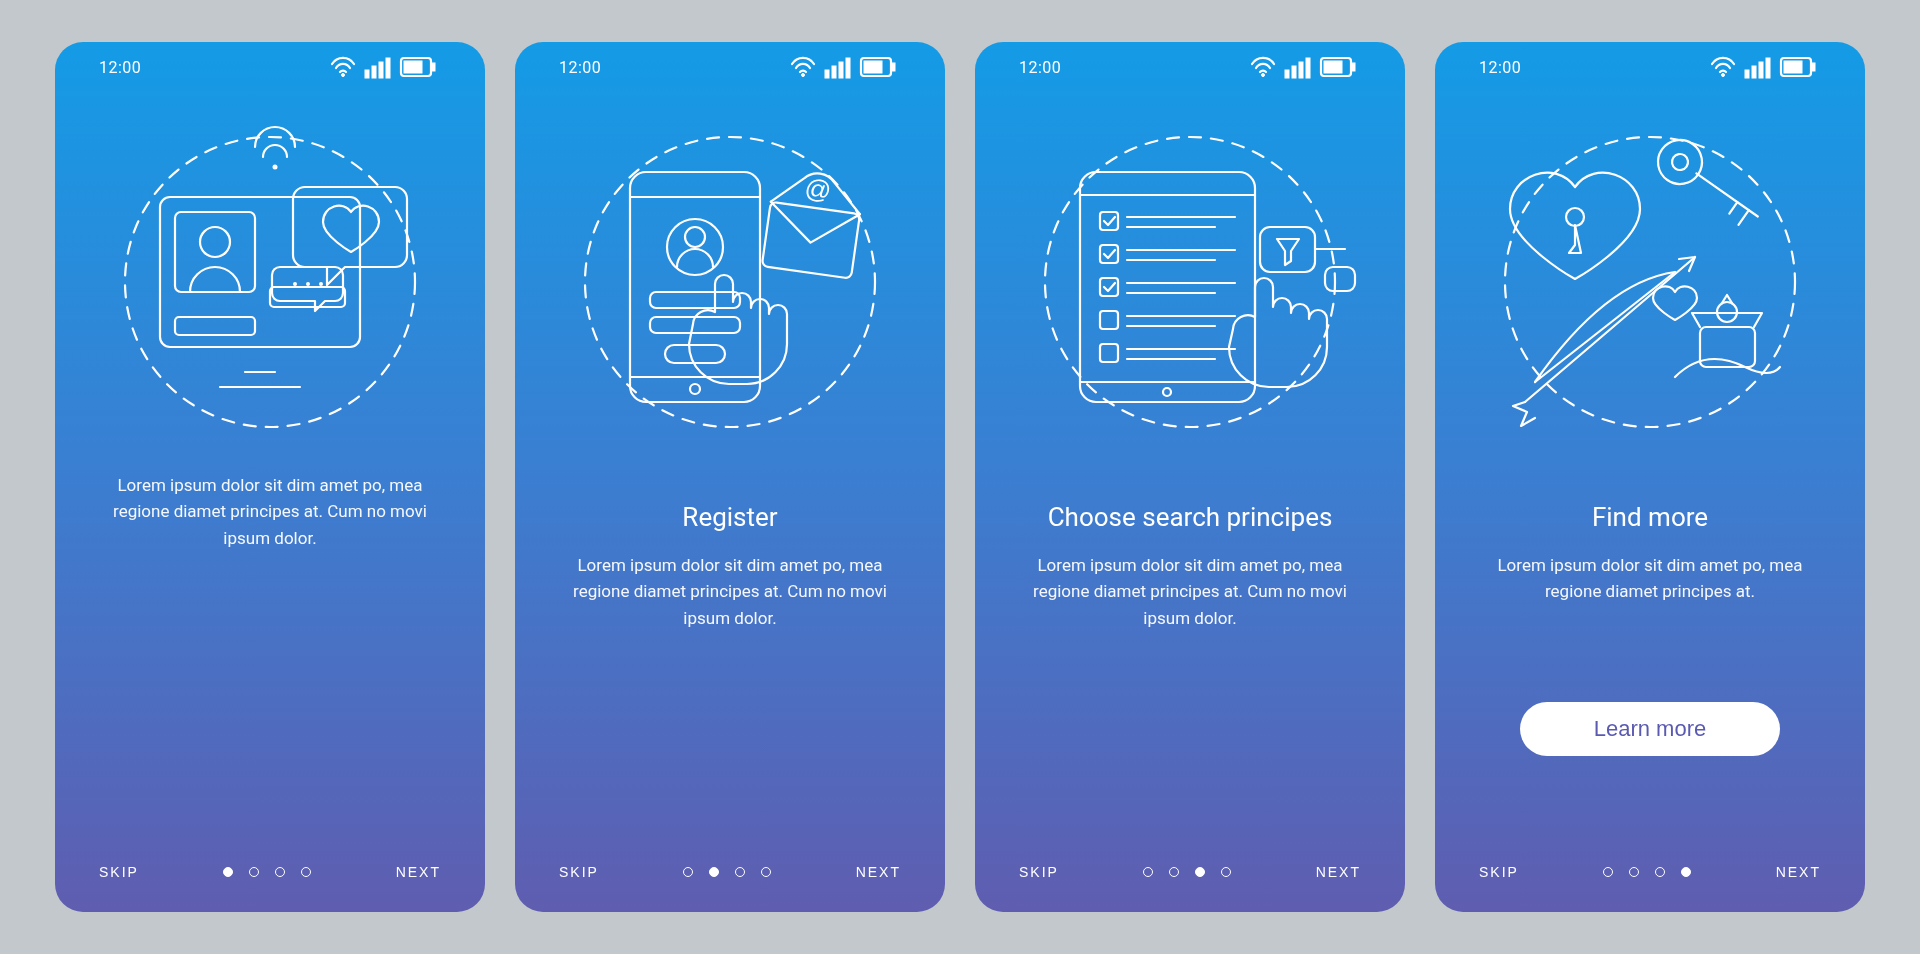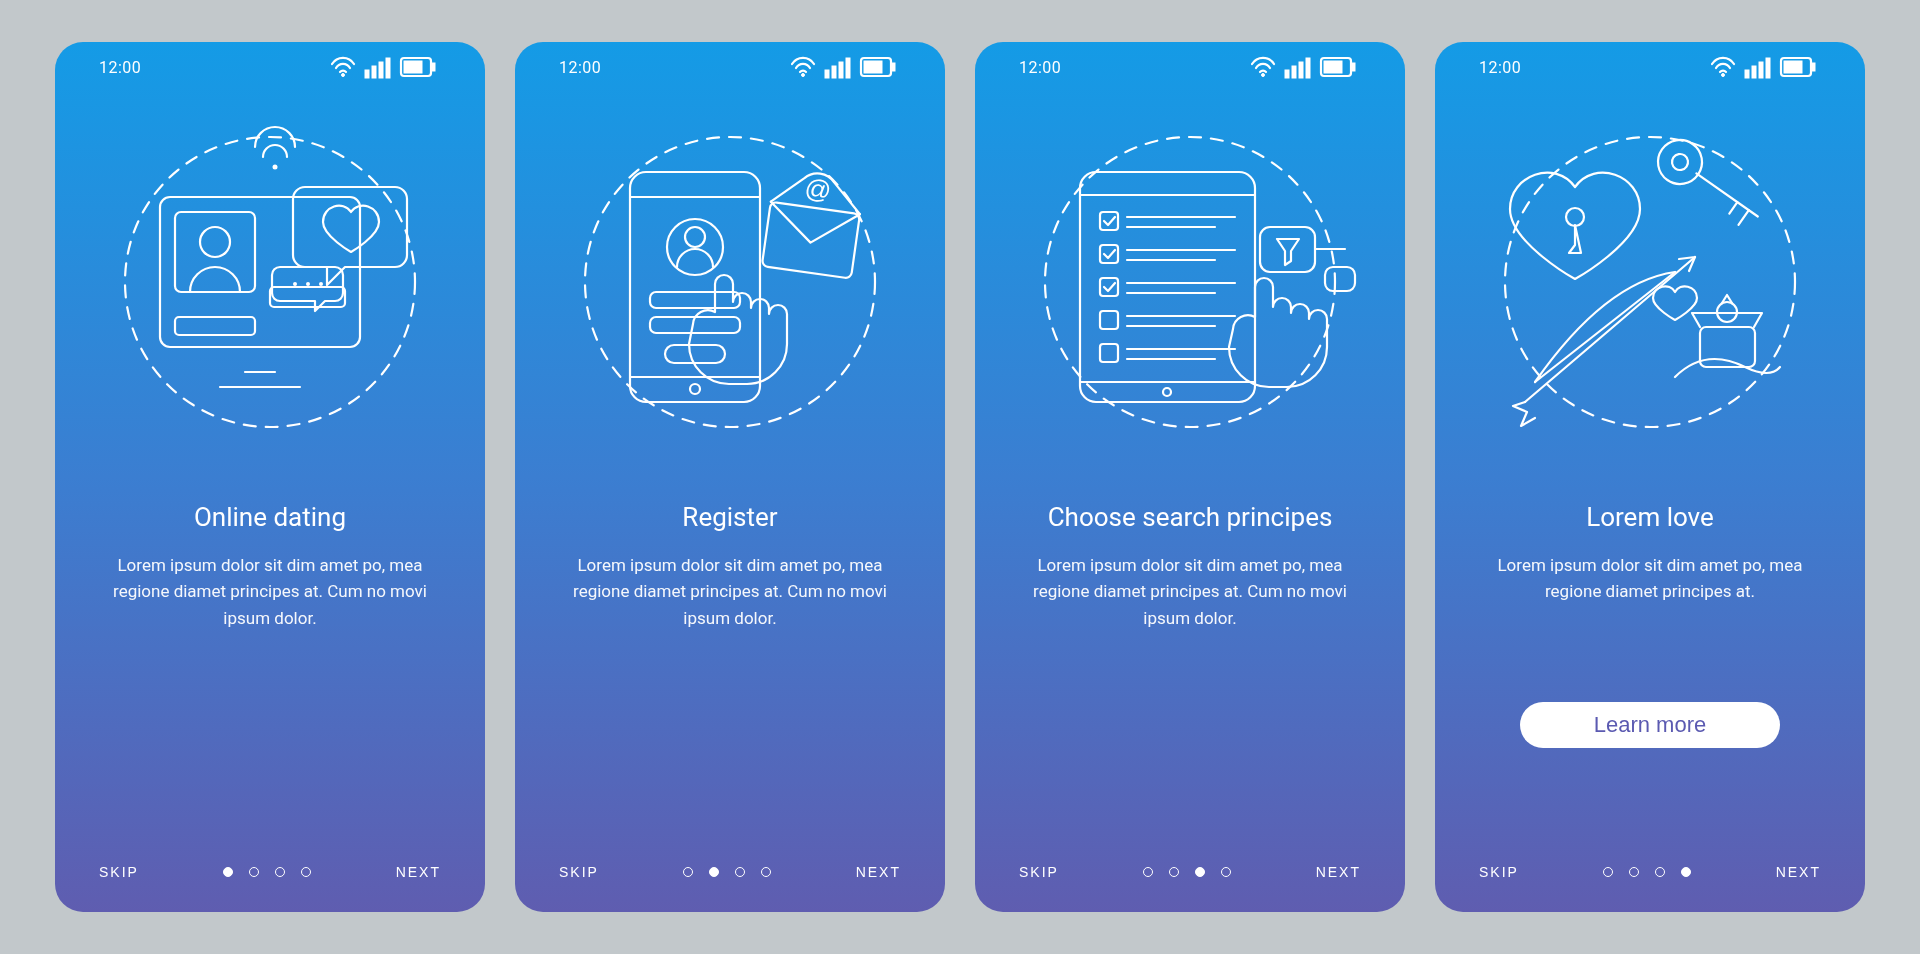"Online dating" div.title { html: <div>Online dating</div> -> none }
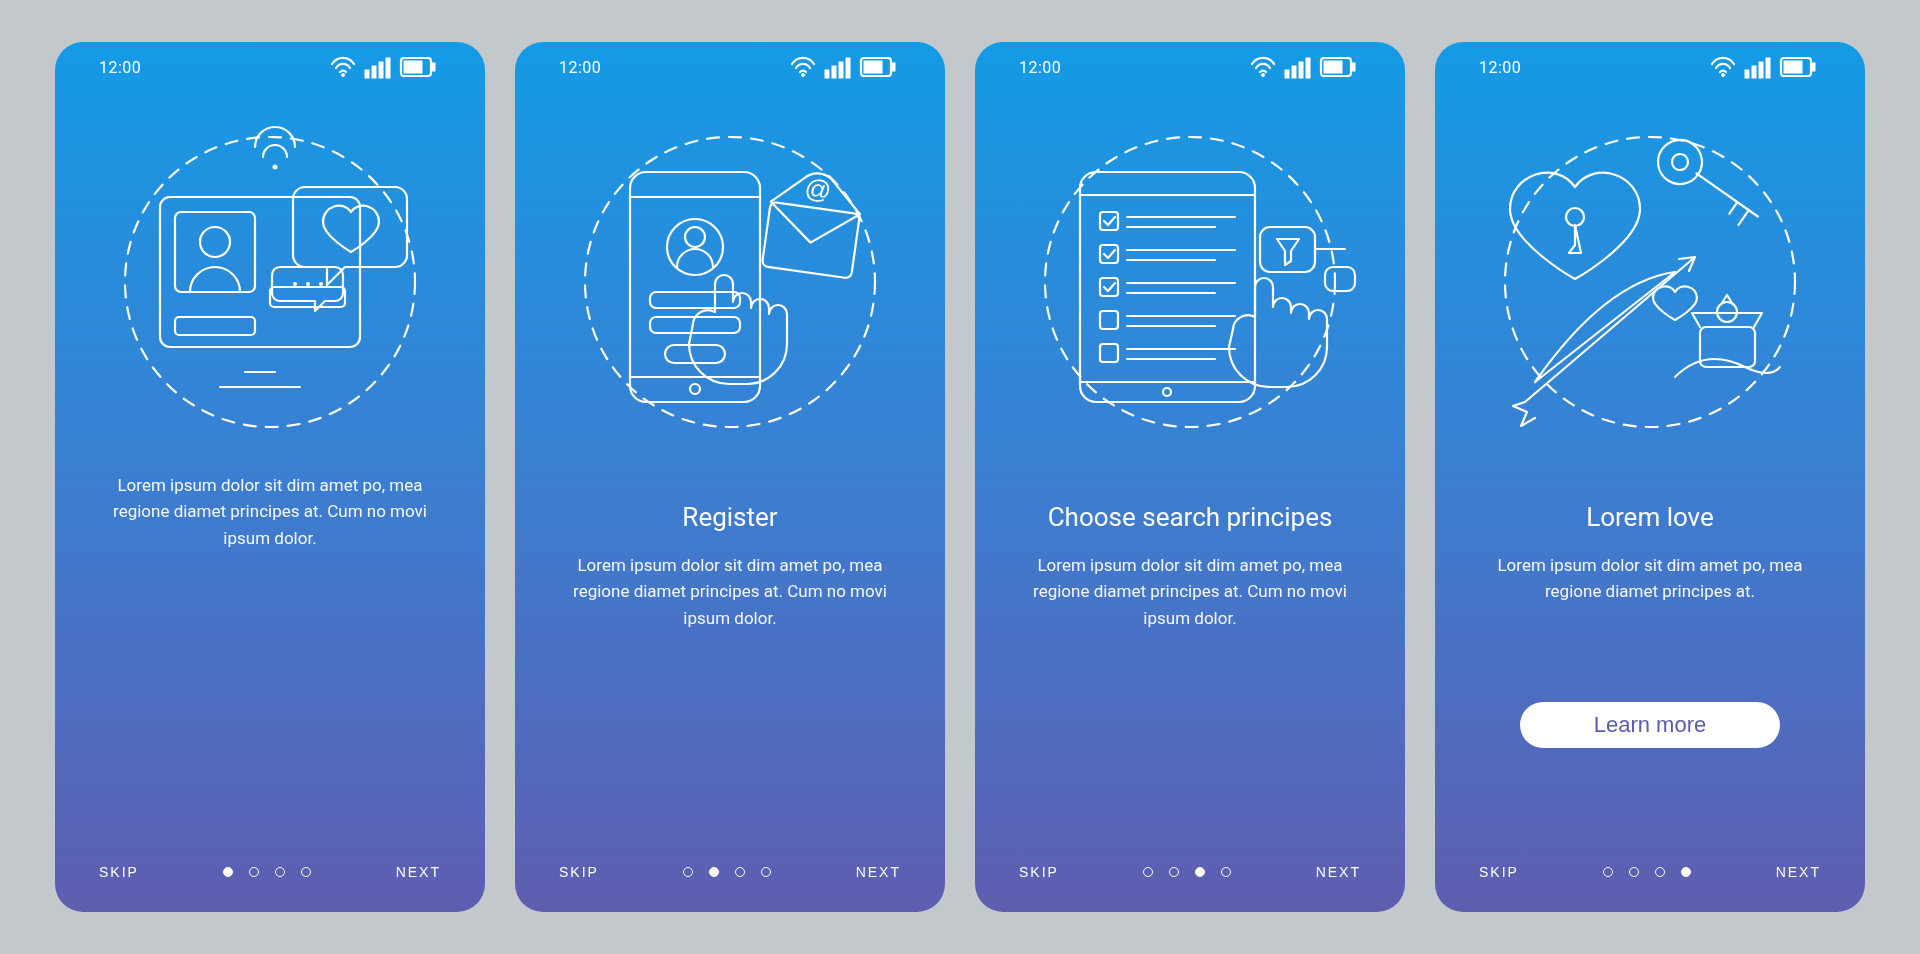"Lorem love" div.title { text: Lorem love -> Find more }
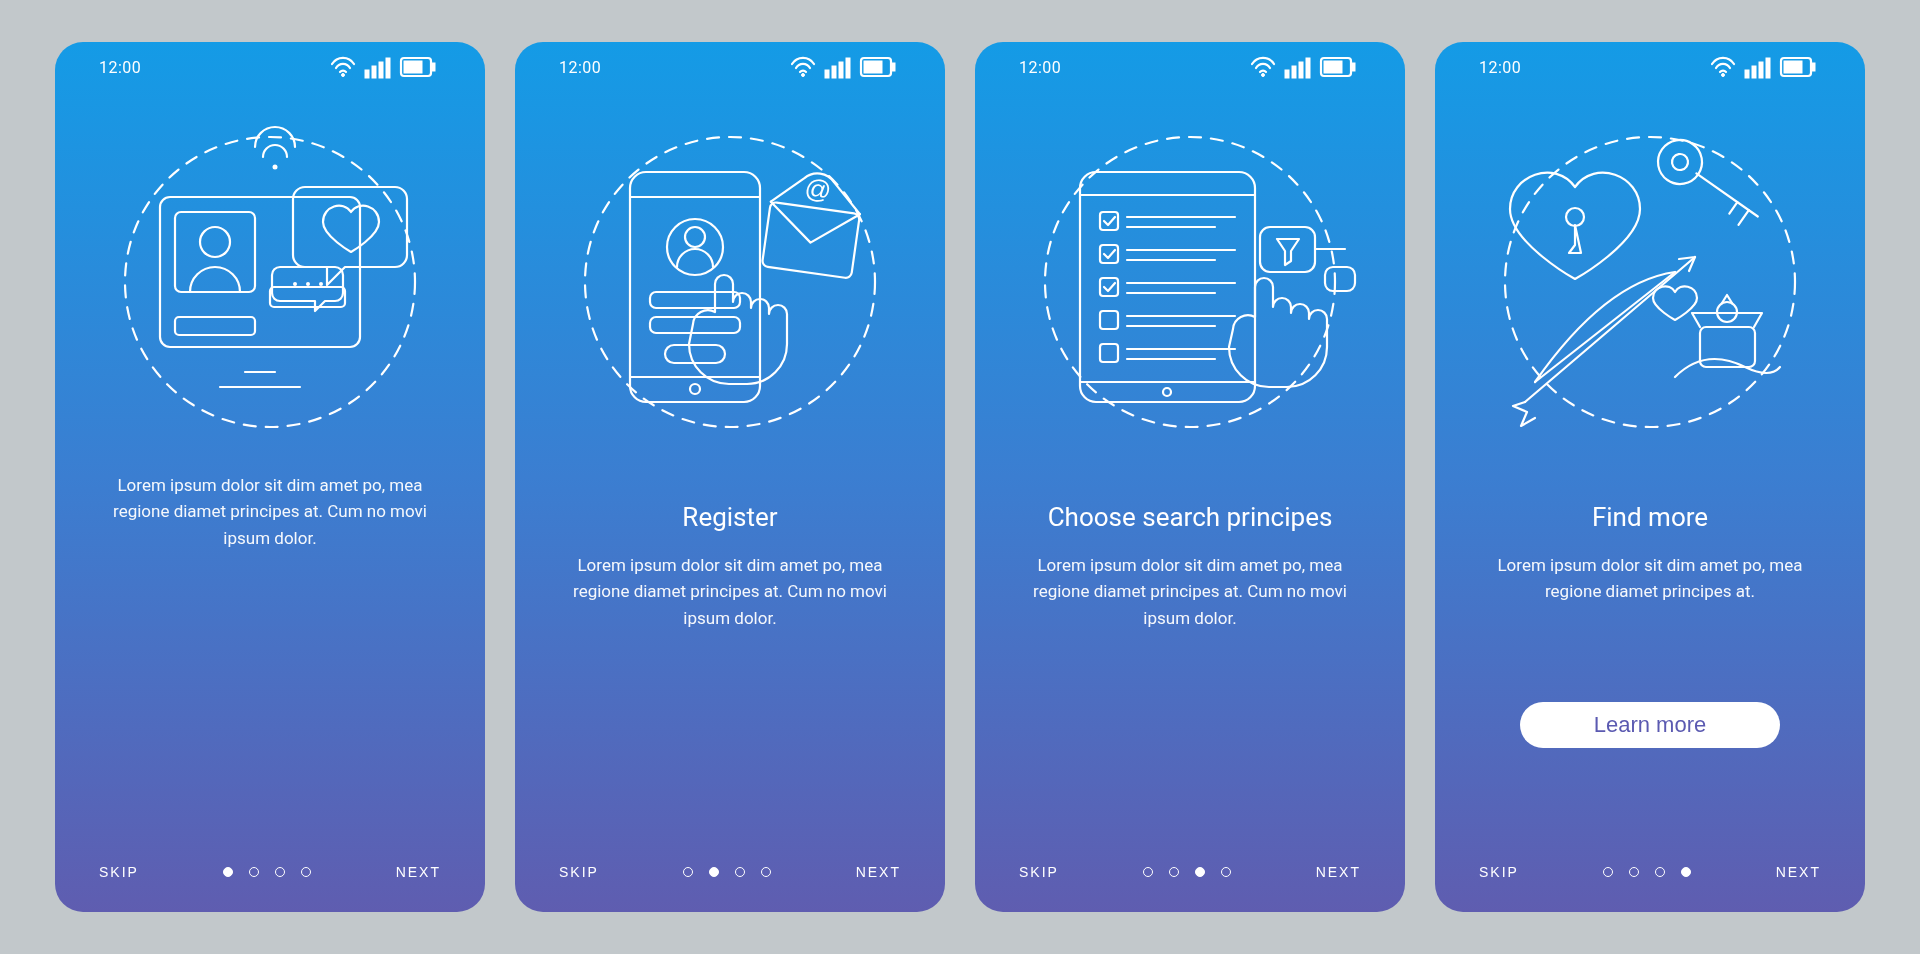"Learn more" .cta { height: 46px -> 54px }
